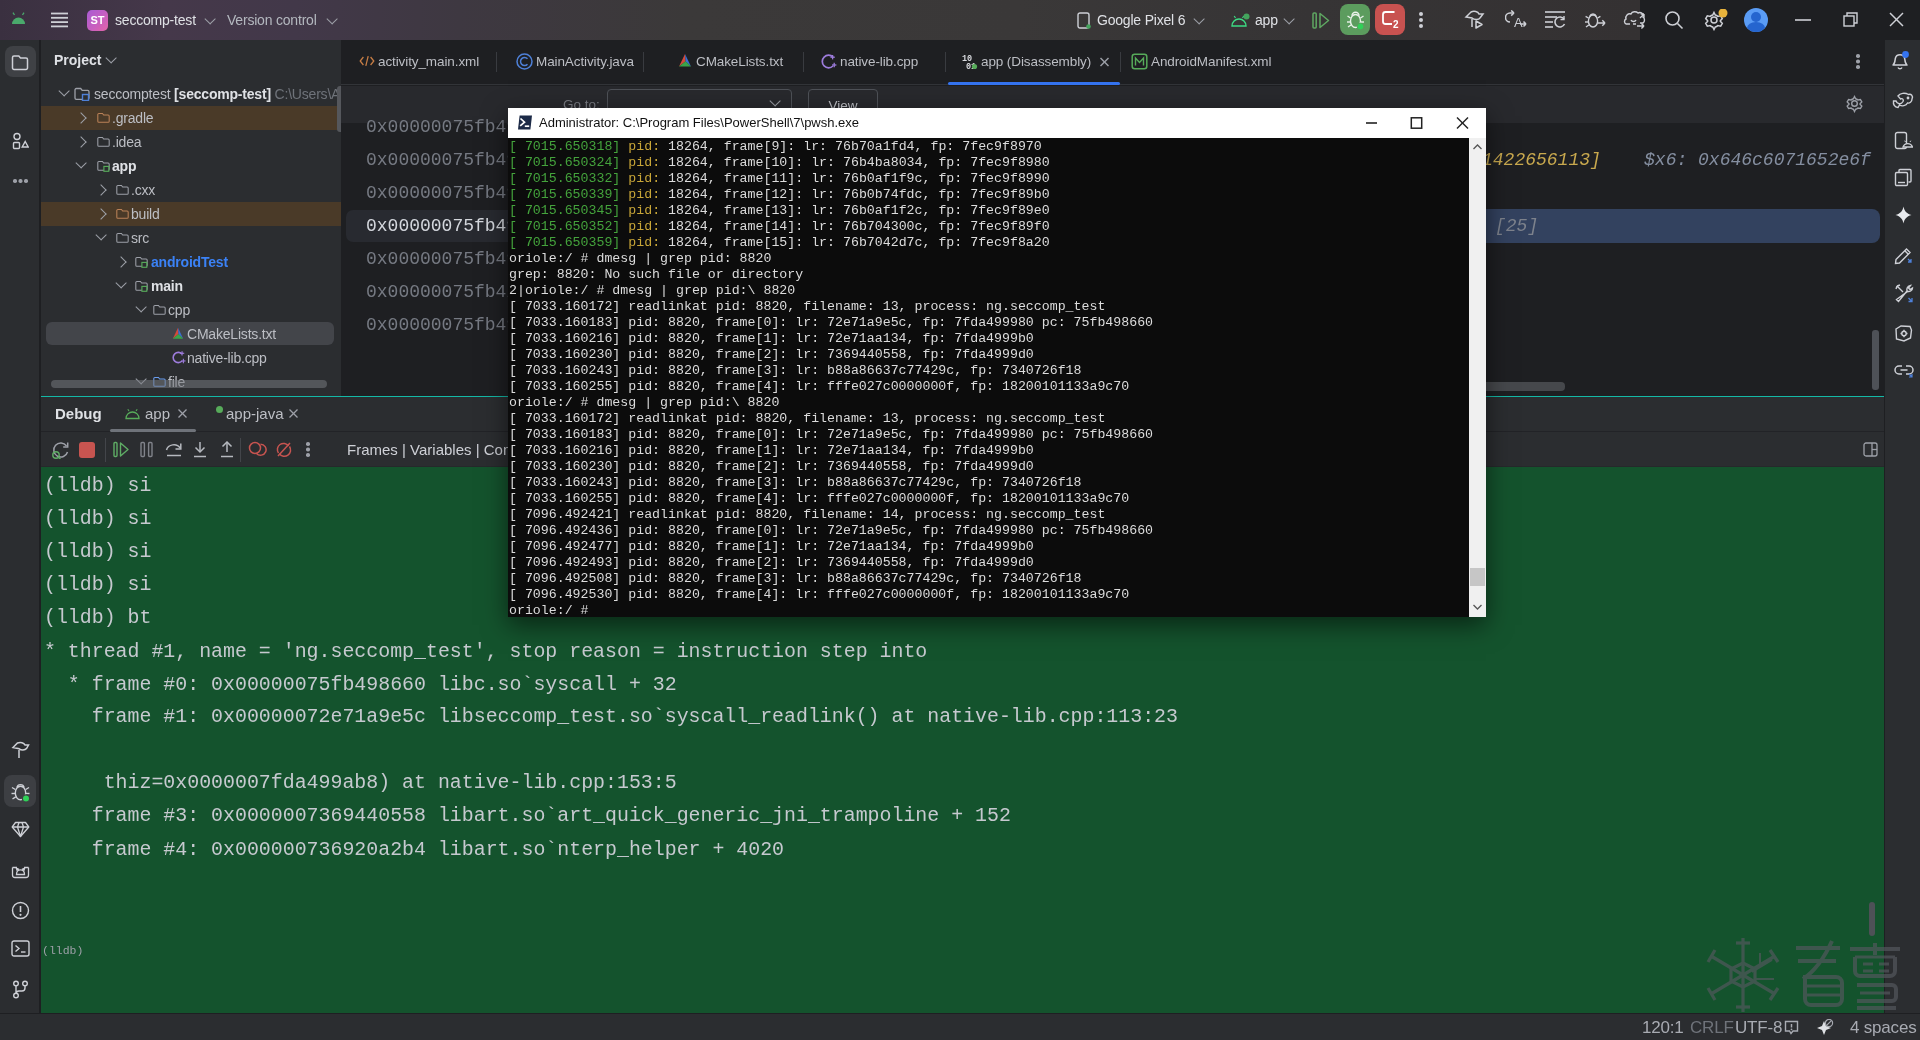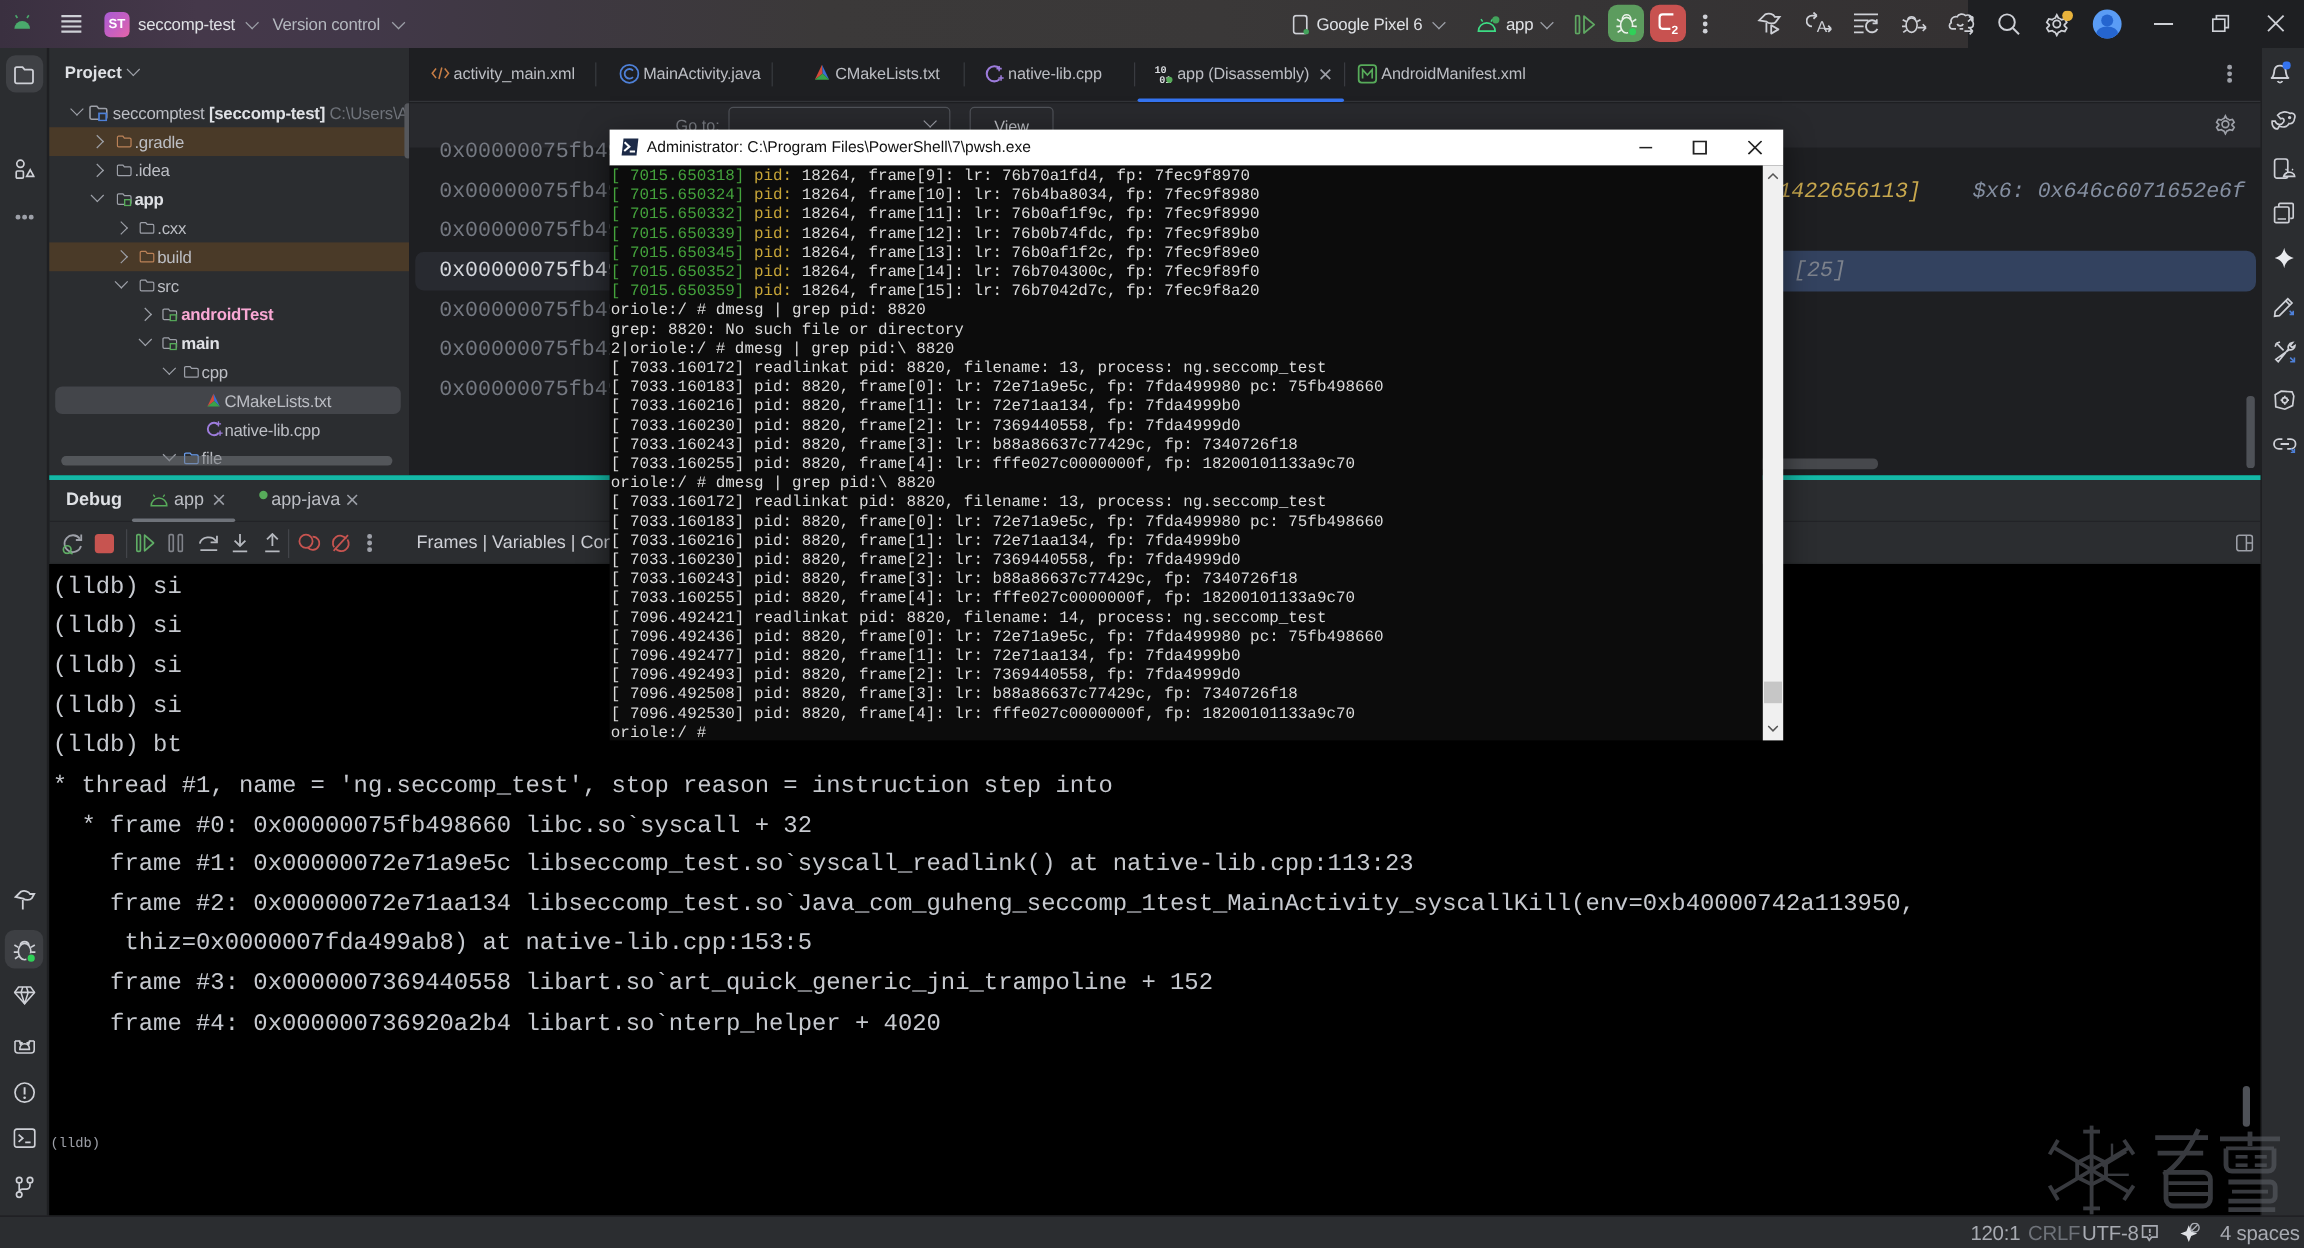"androidTest" div.tlabel { color: #f9a8d4 -> #3b82f6 }
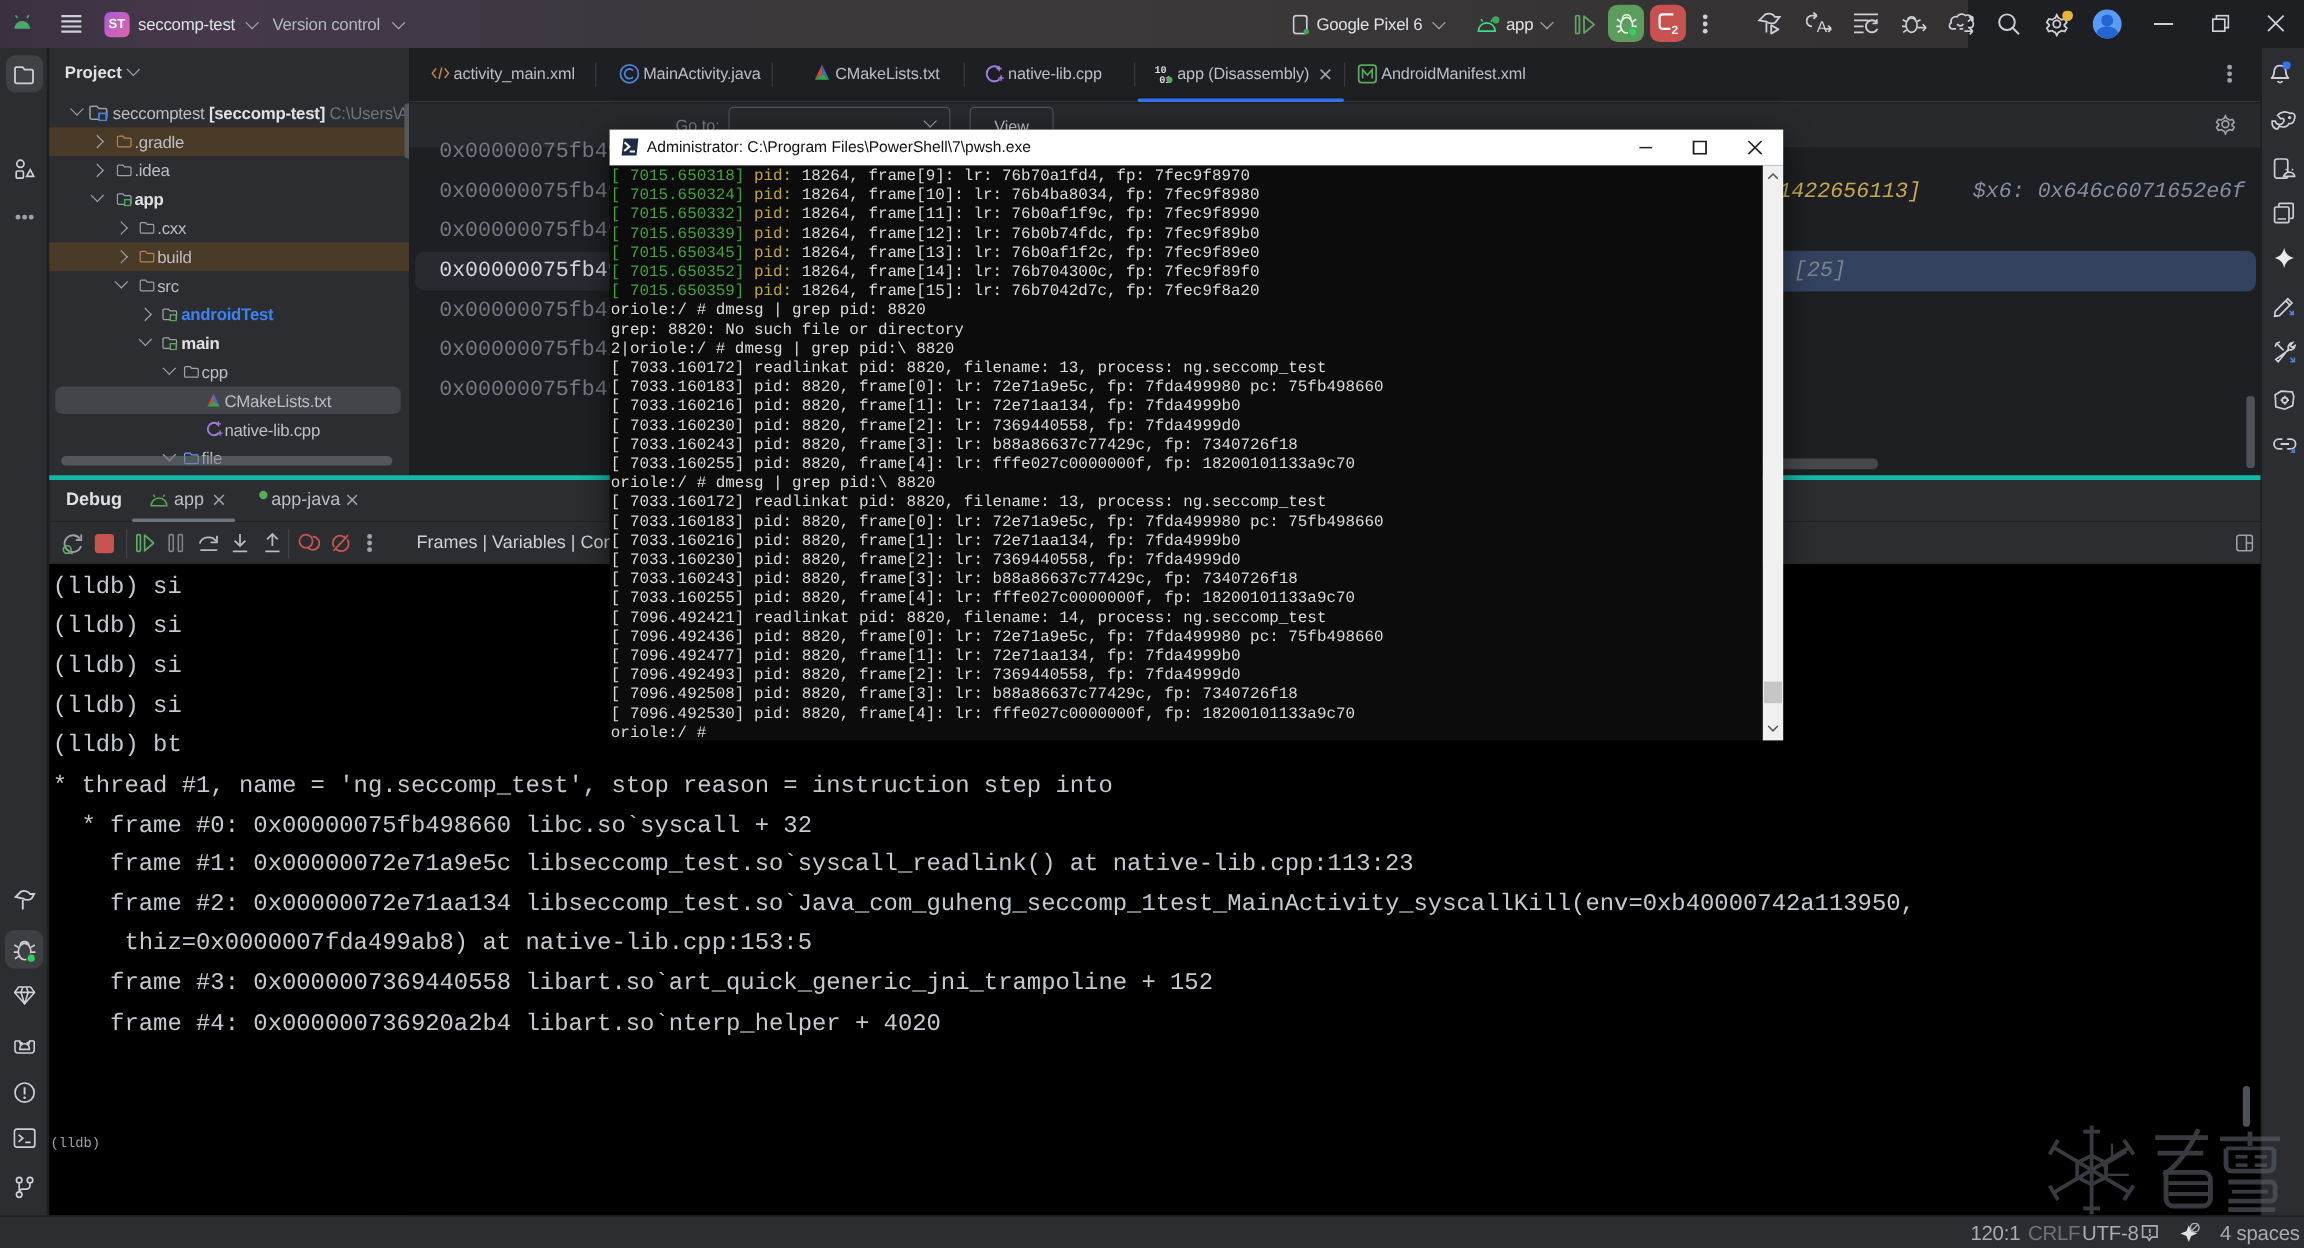"Debug" #debug { background: #000000 -> #14532d; border-top: 4px solid #14b8a6 -> 1px solid #14b8a6 }
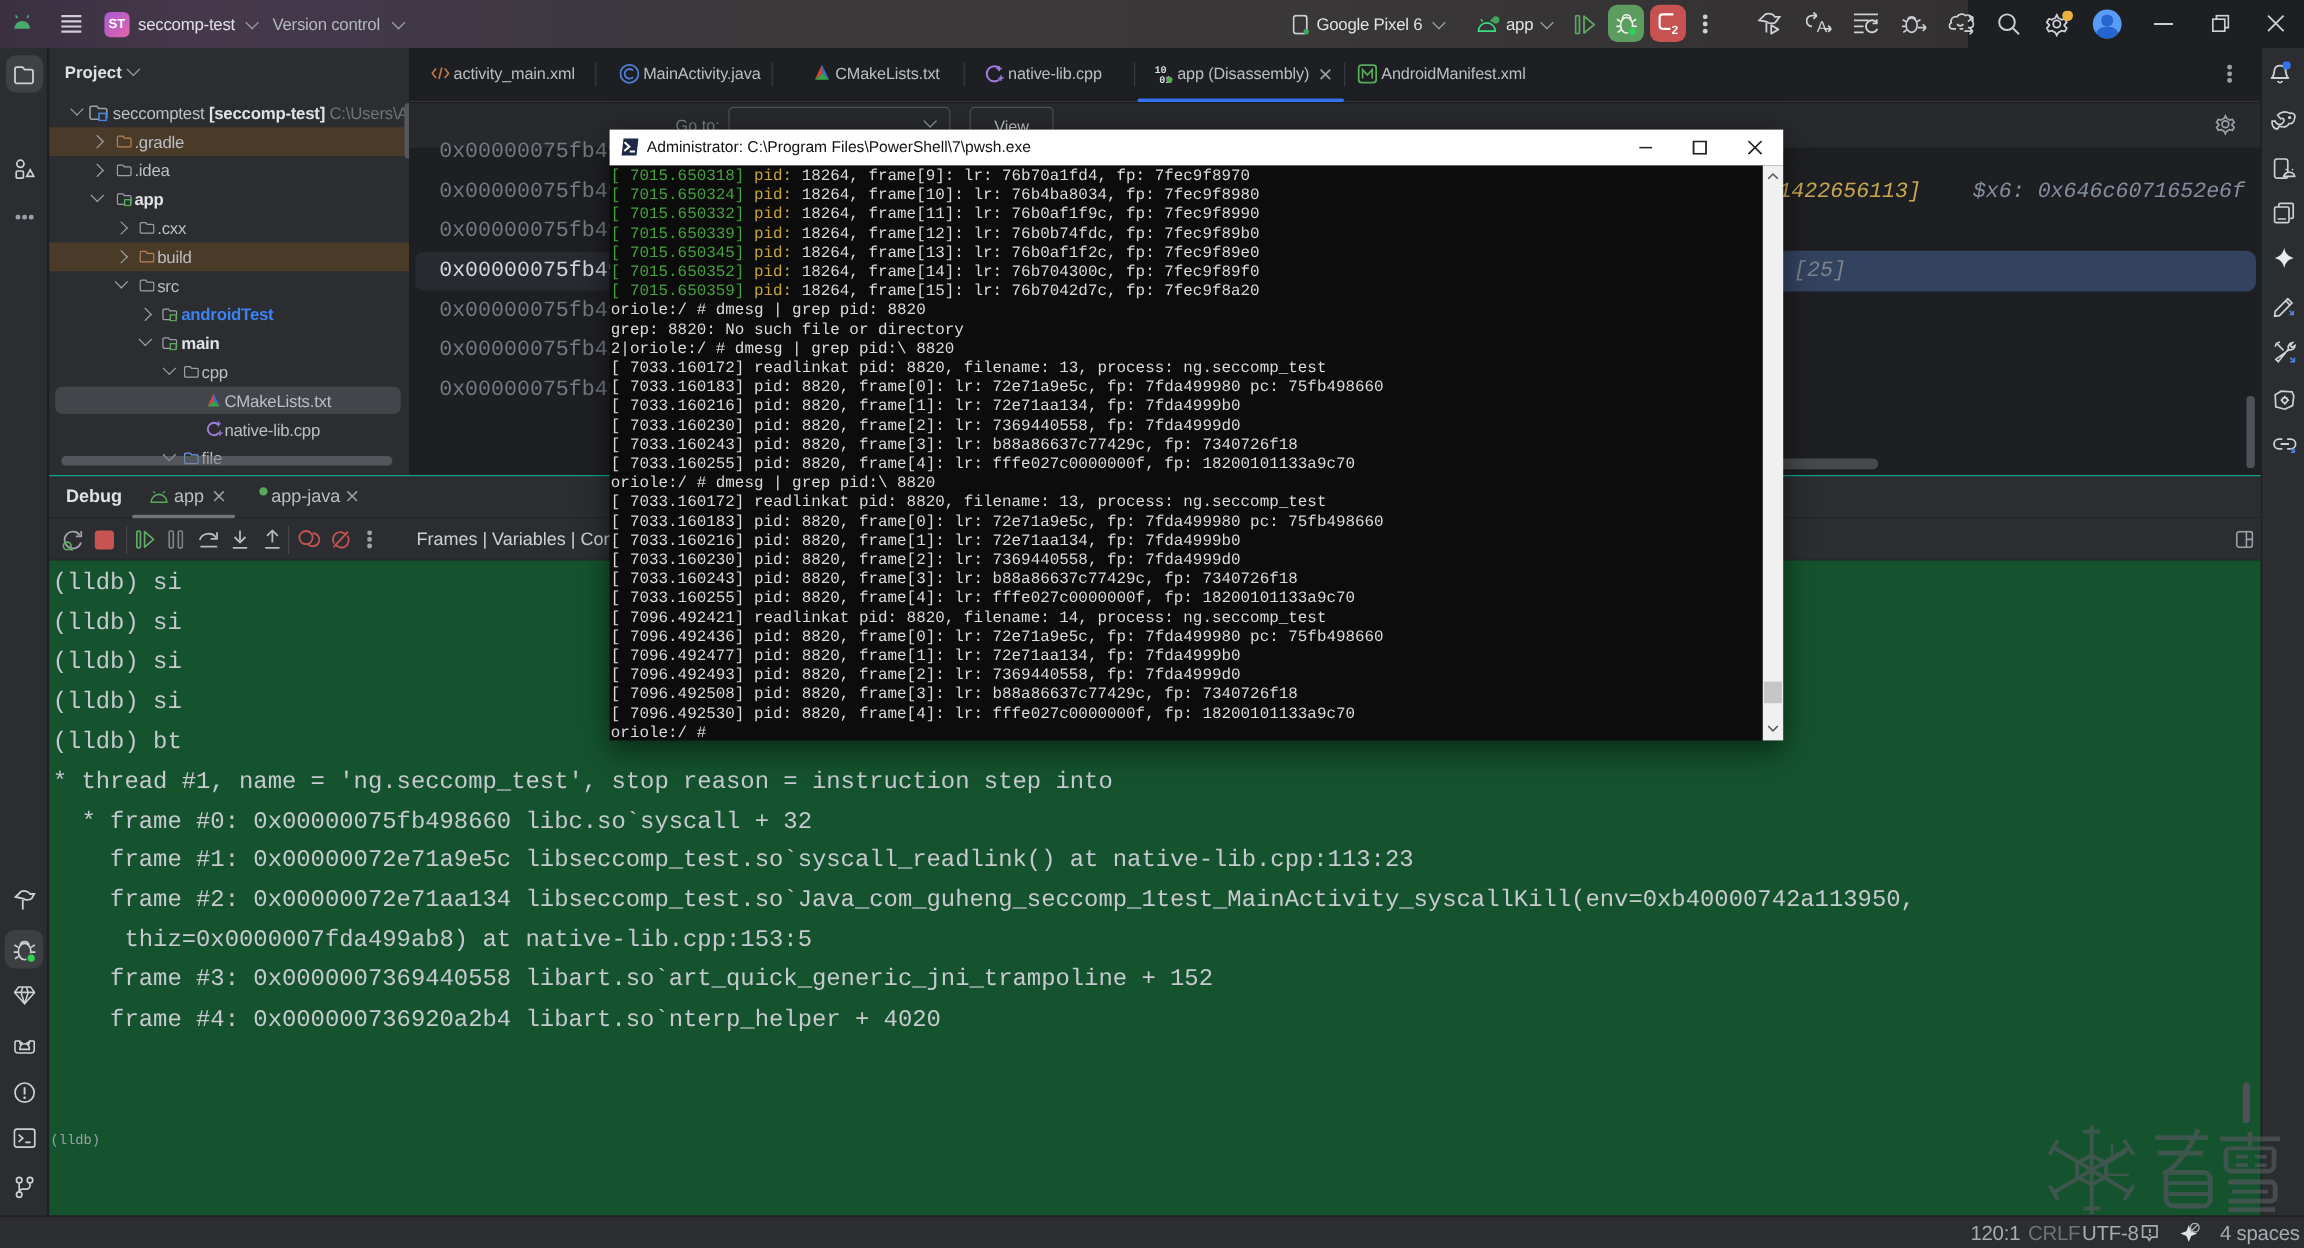"frame #2: 0x00000072e71aa134" div.dline { html: <div> frame #2: 0x00000072e71aa134 libseccomp_test.so`Java_com_guheng_seccomp_1test_MainActivity_syscallKill(env=0xb40000742a113950,</div> -> none }
